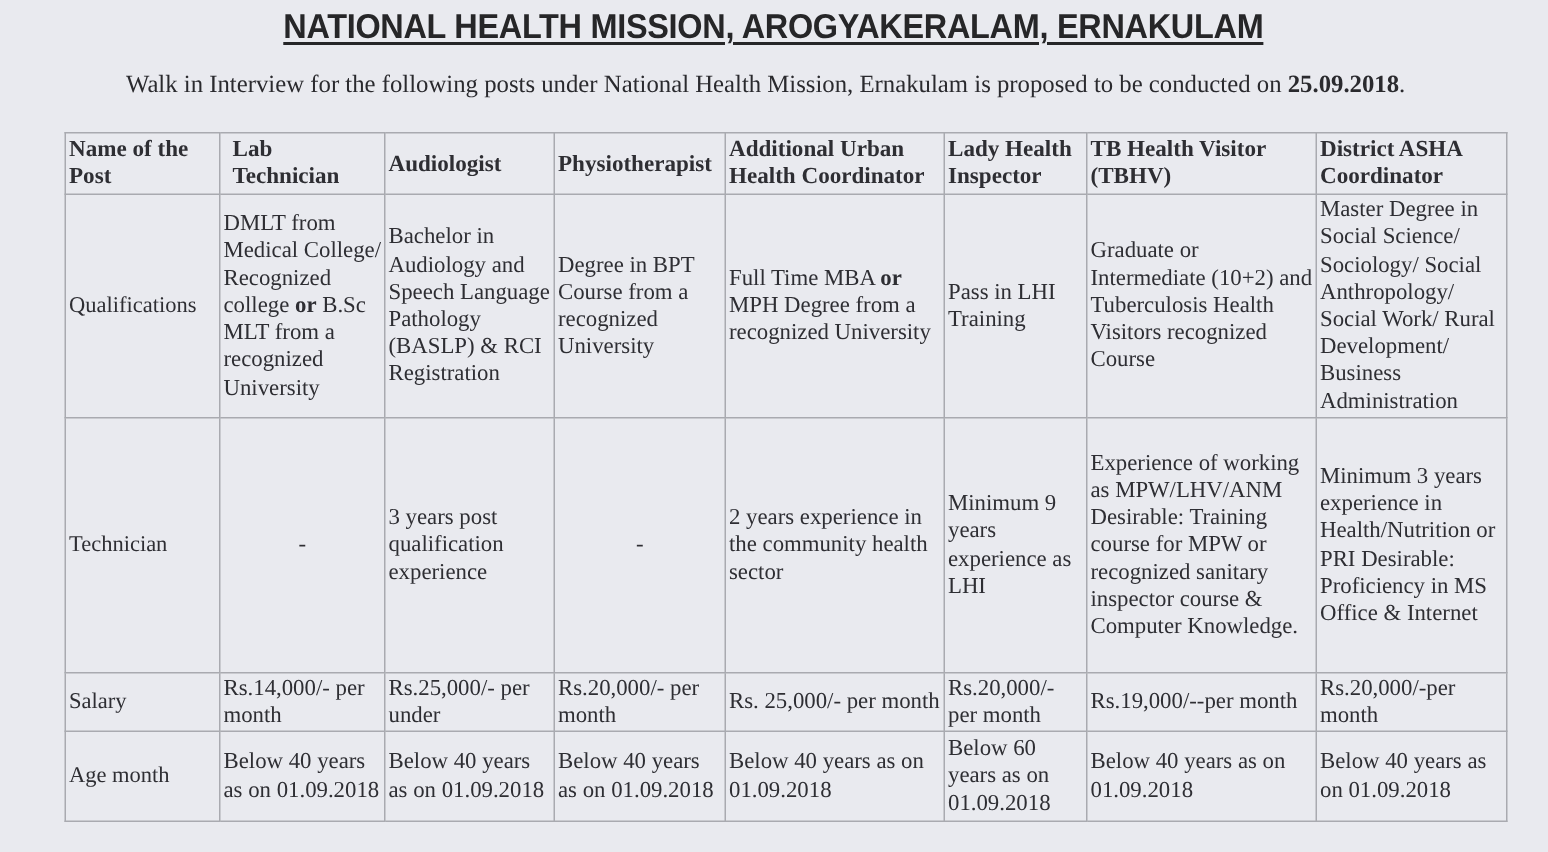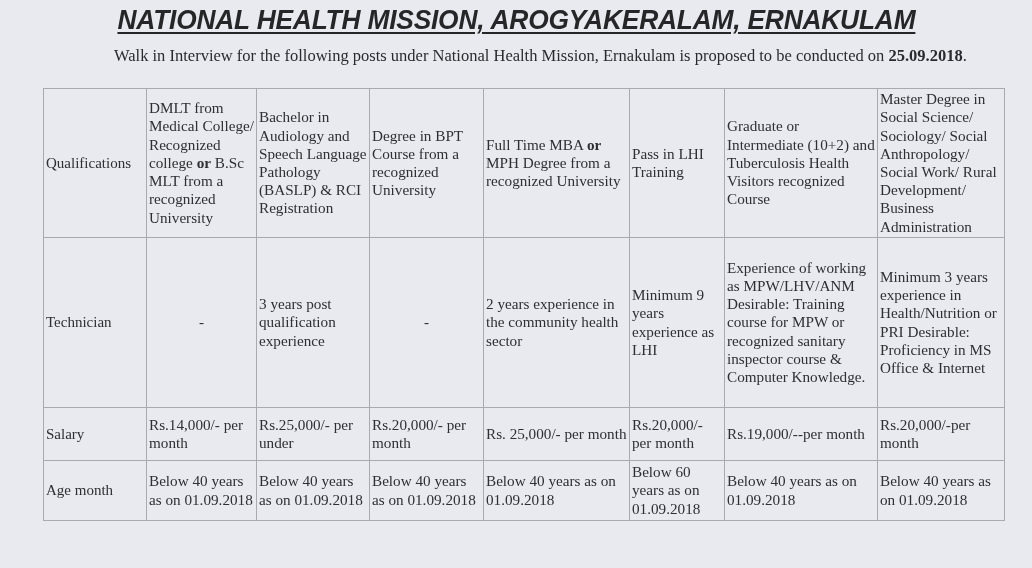"NATIONAL HEALTH MISSION, AROGYAKERALAM," .title { font-size: 28px -> 23px; font-style: italic -> none }
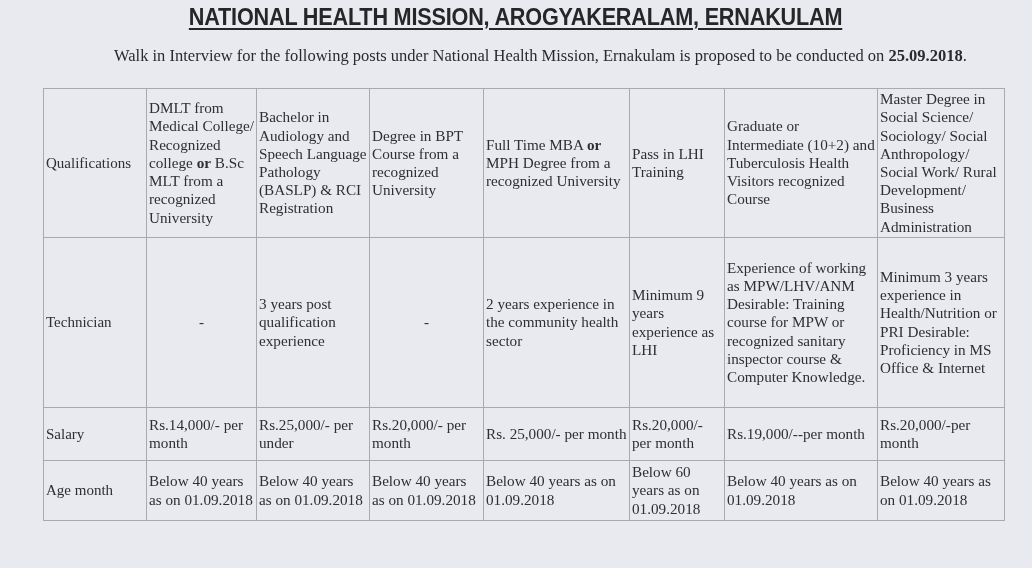"Walk in Interview for the" .intro { left: 114px -> 84px }
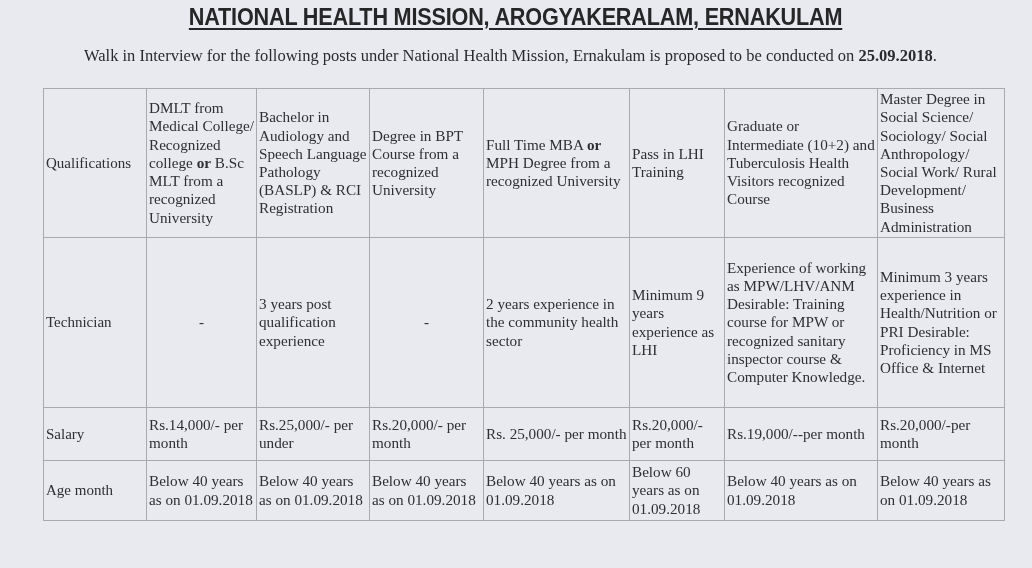"Name of the Post" tr.r-head { html: none -> <tr> <th>Name of the Post</th> <th>Lab Technician</th> <th>Audiologist</th> <th>Physiotherapist</th> <th>Additional Urban Health Coordinator</th> <th>Lady Health Inspector</th> <th>TB Health Visitor (TBHV)</th> <th>District ASHA Coordinator</th> </tr> }
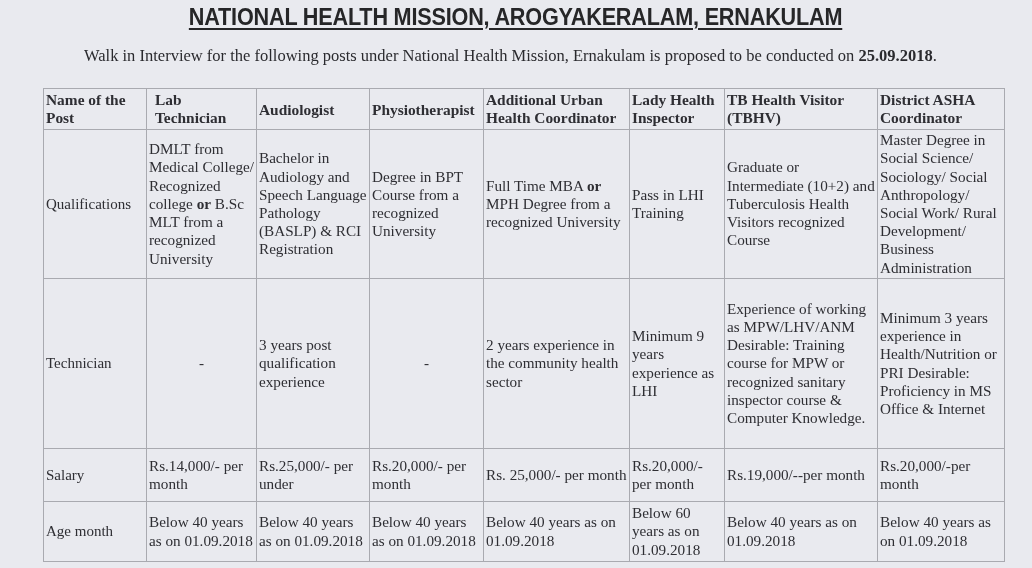"Salary" .r-sal { height: 53px -> 39px }
